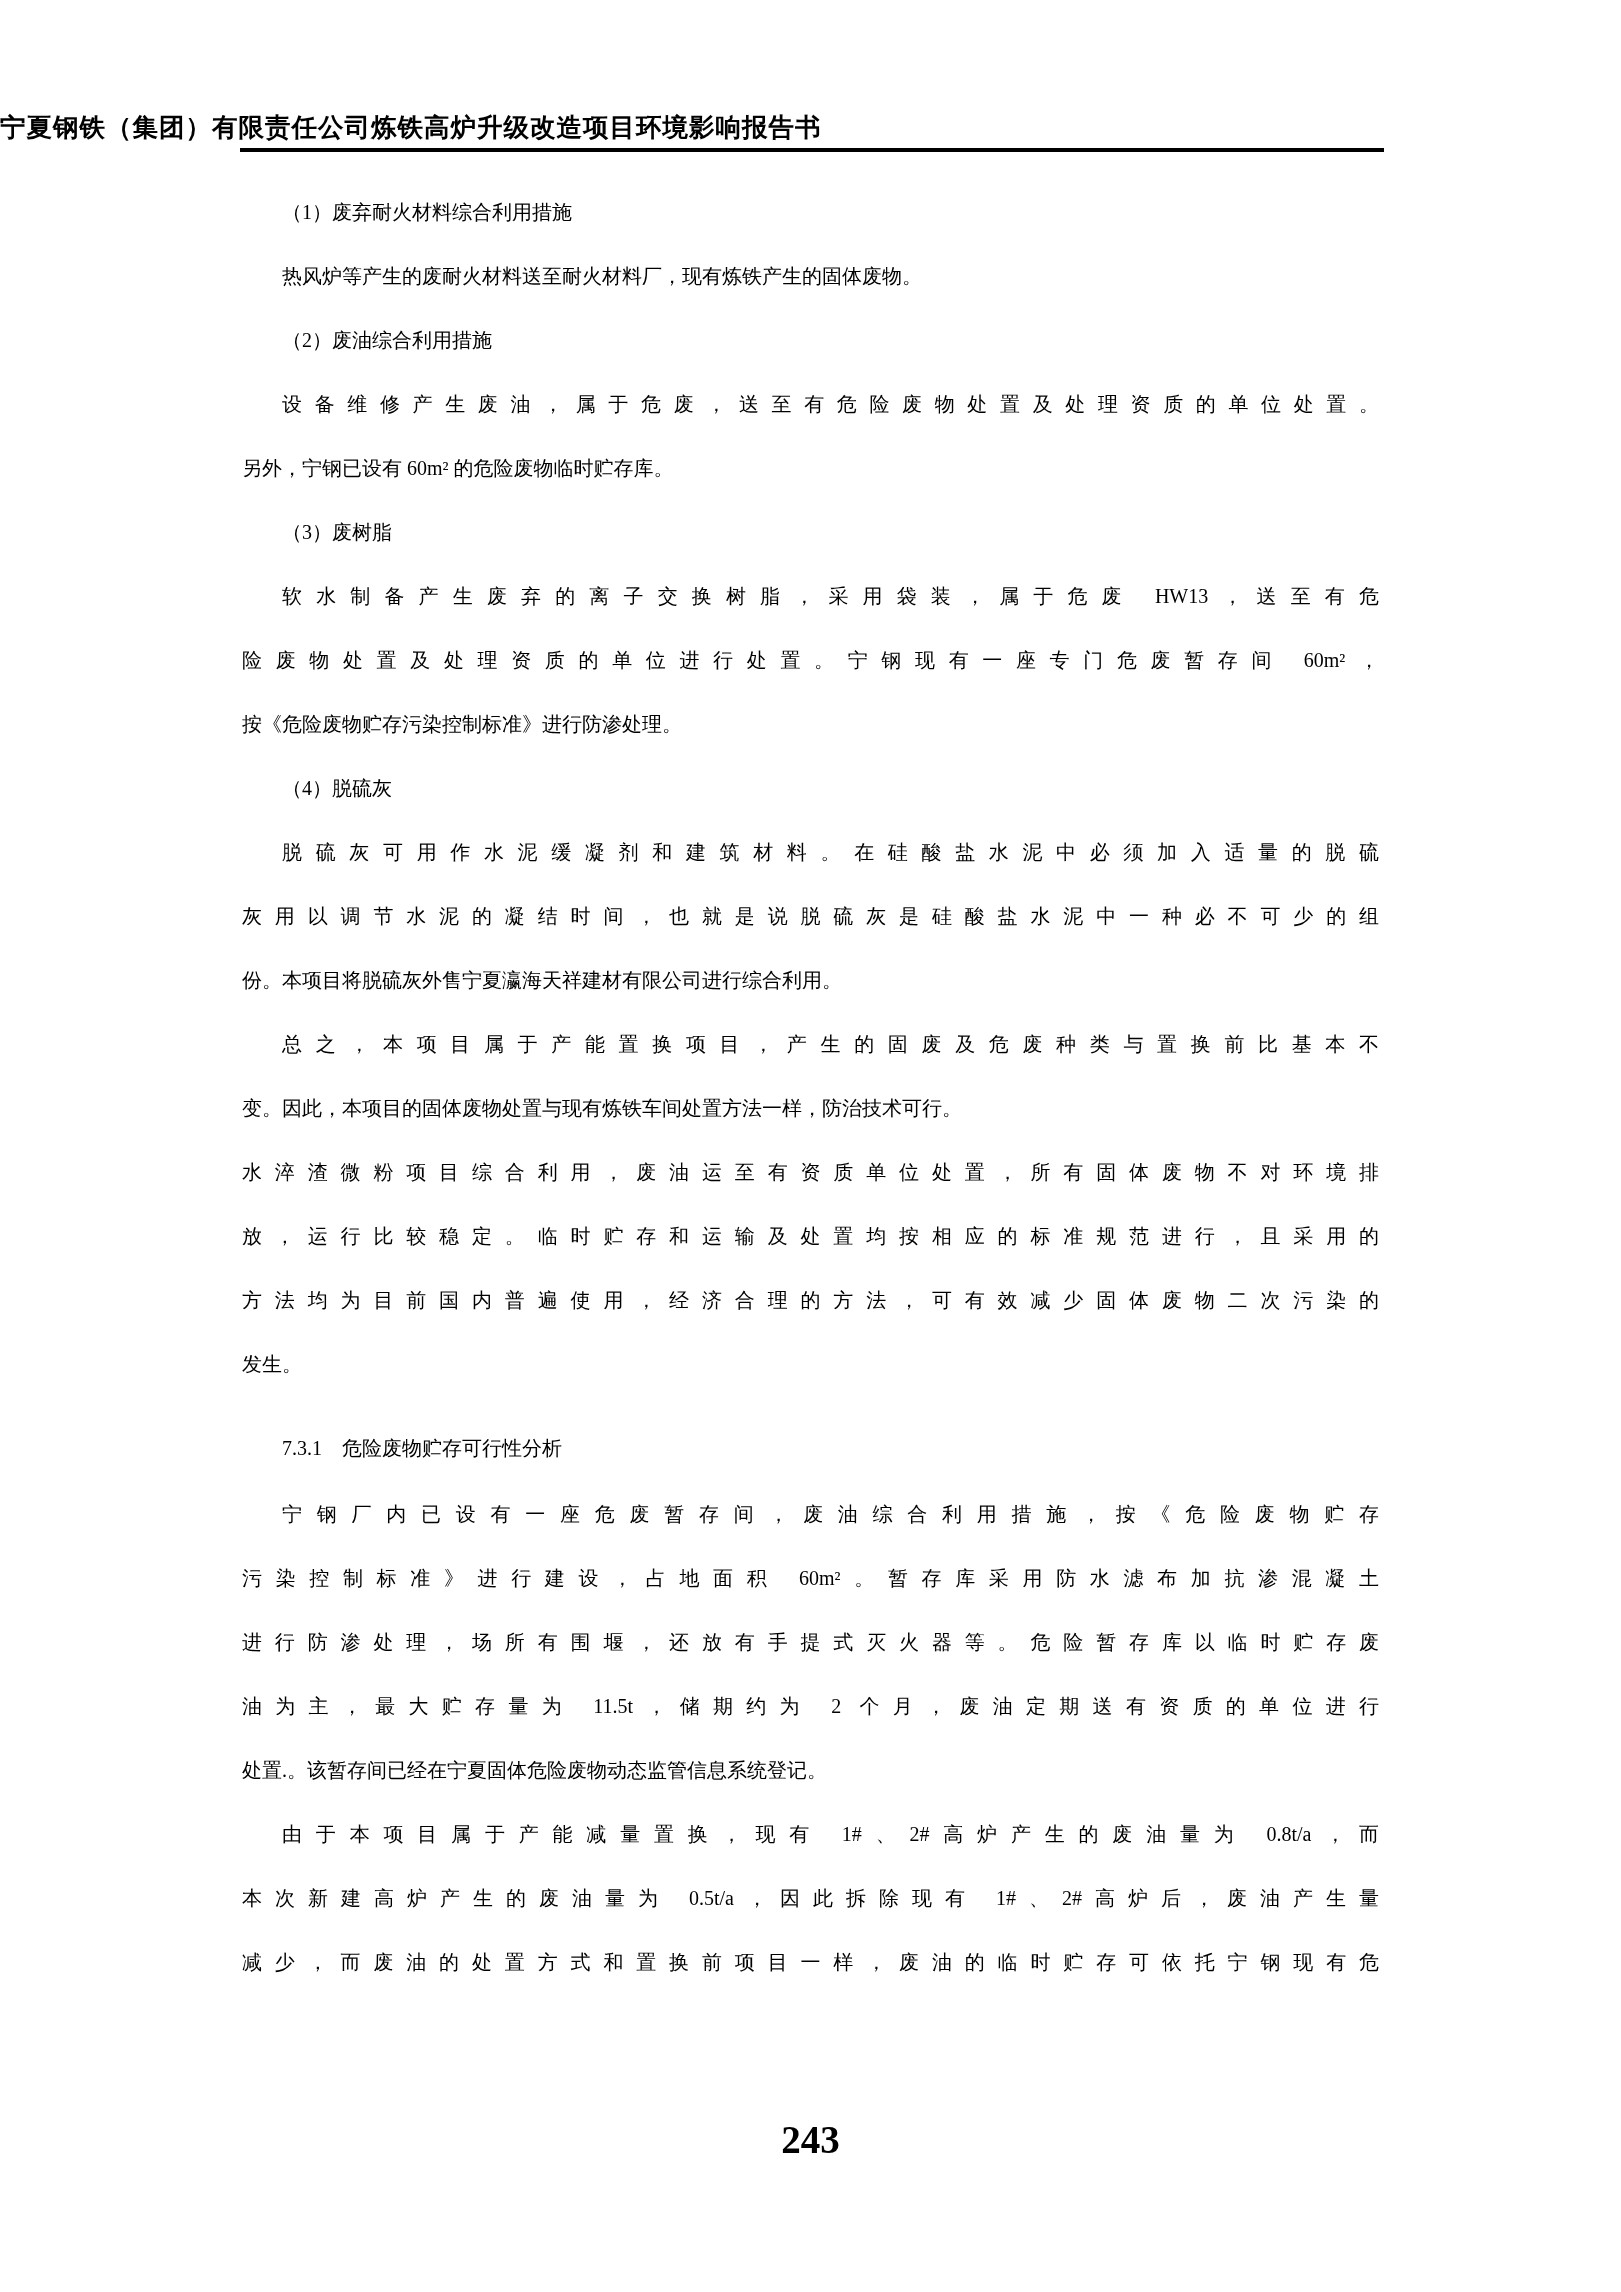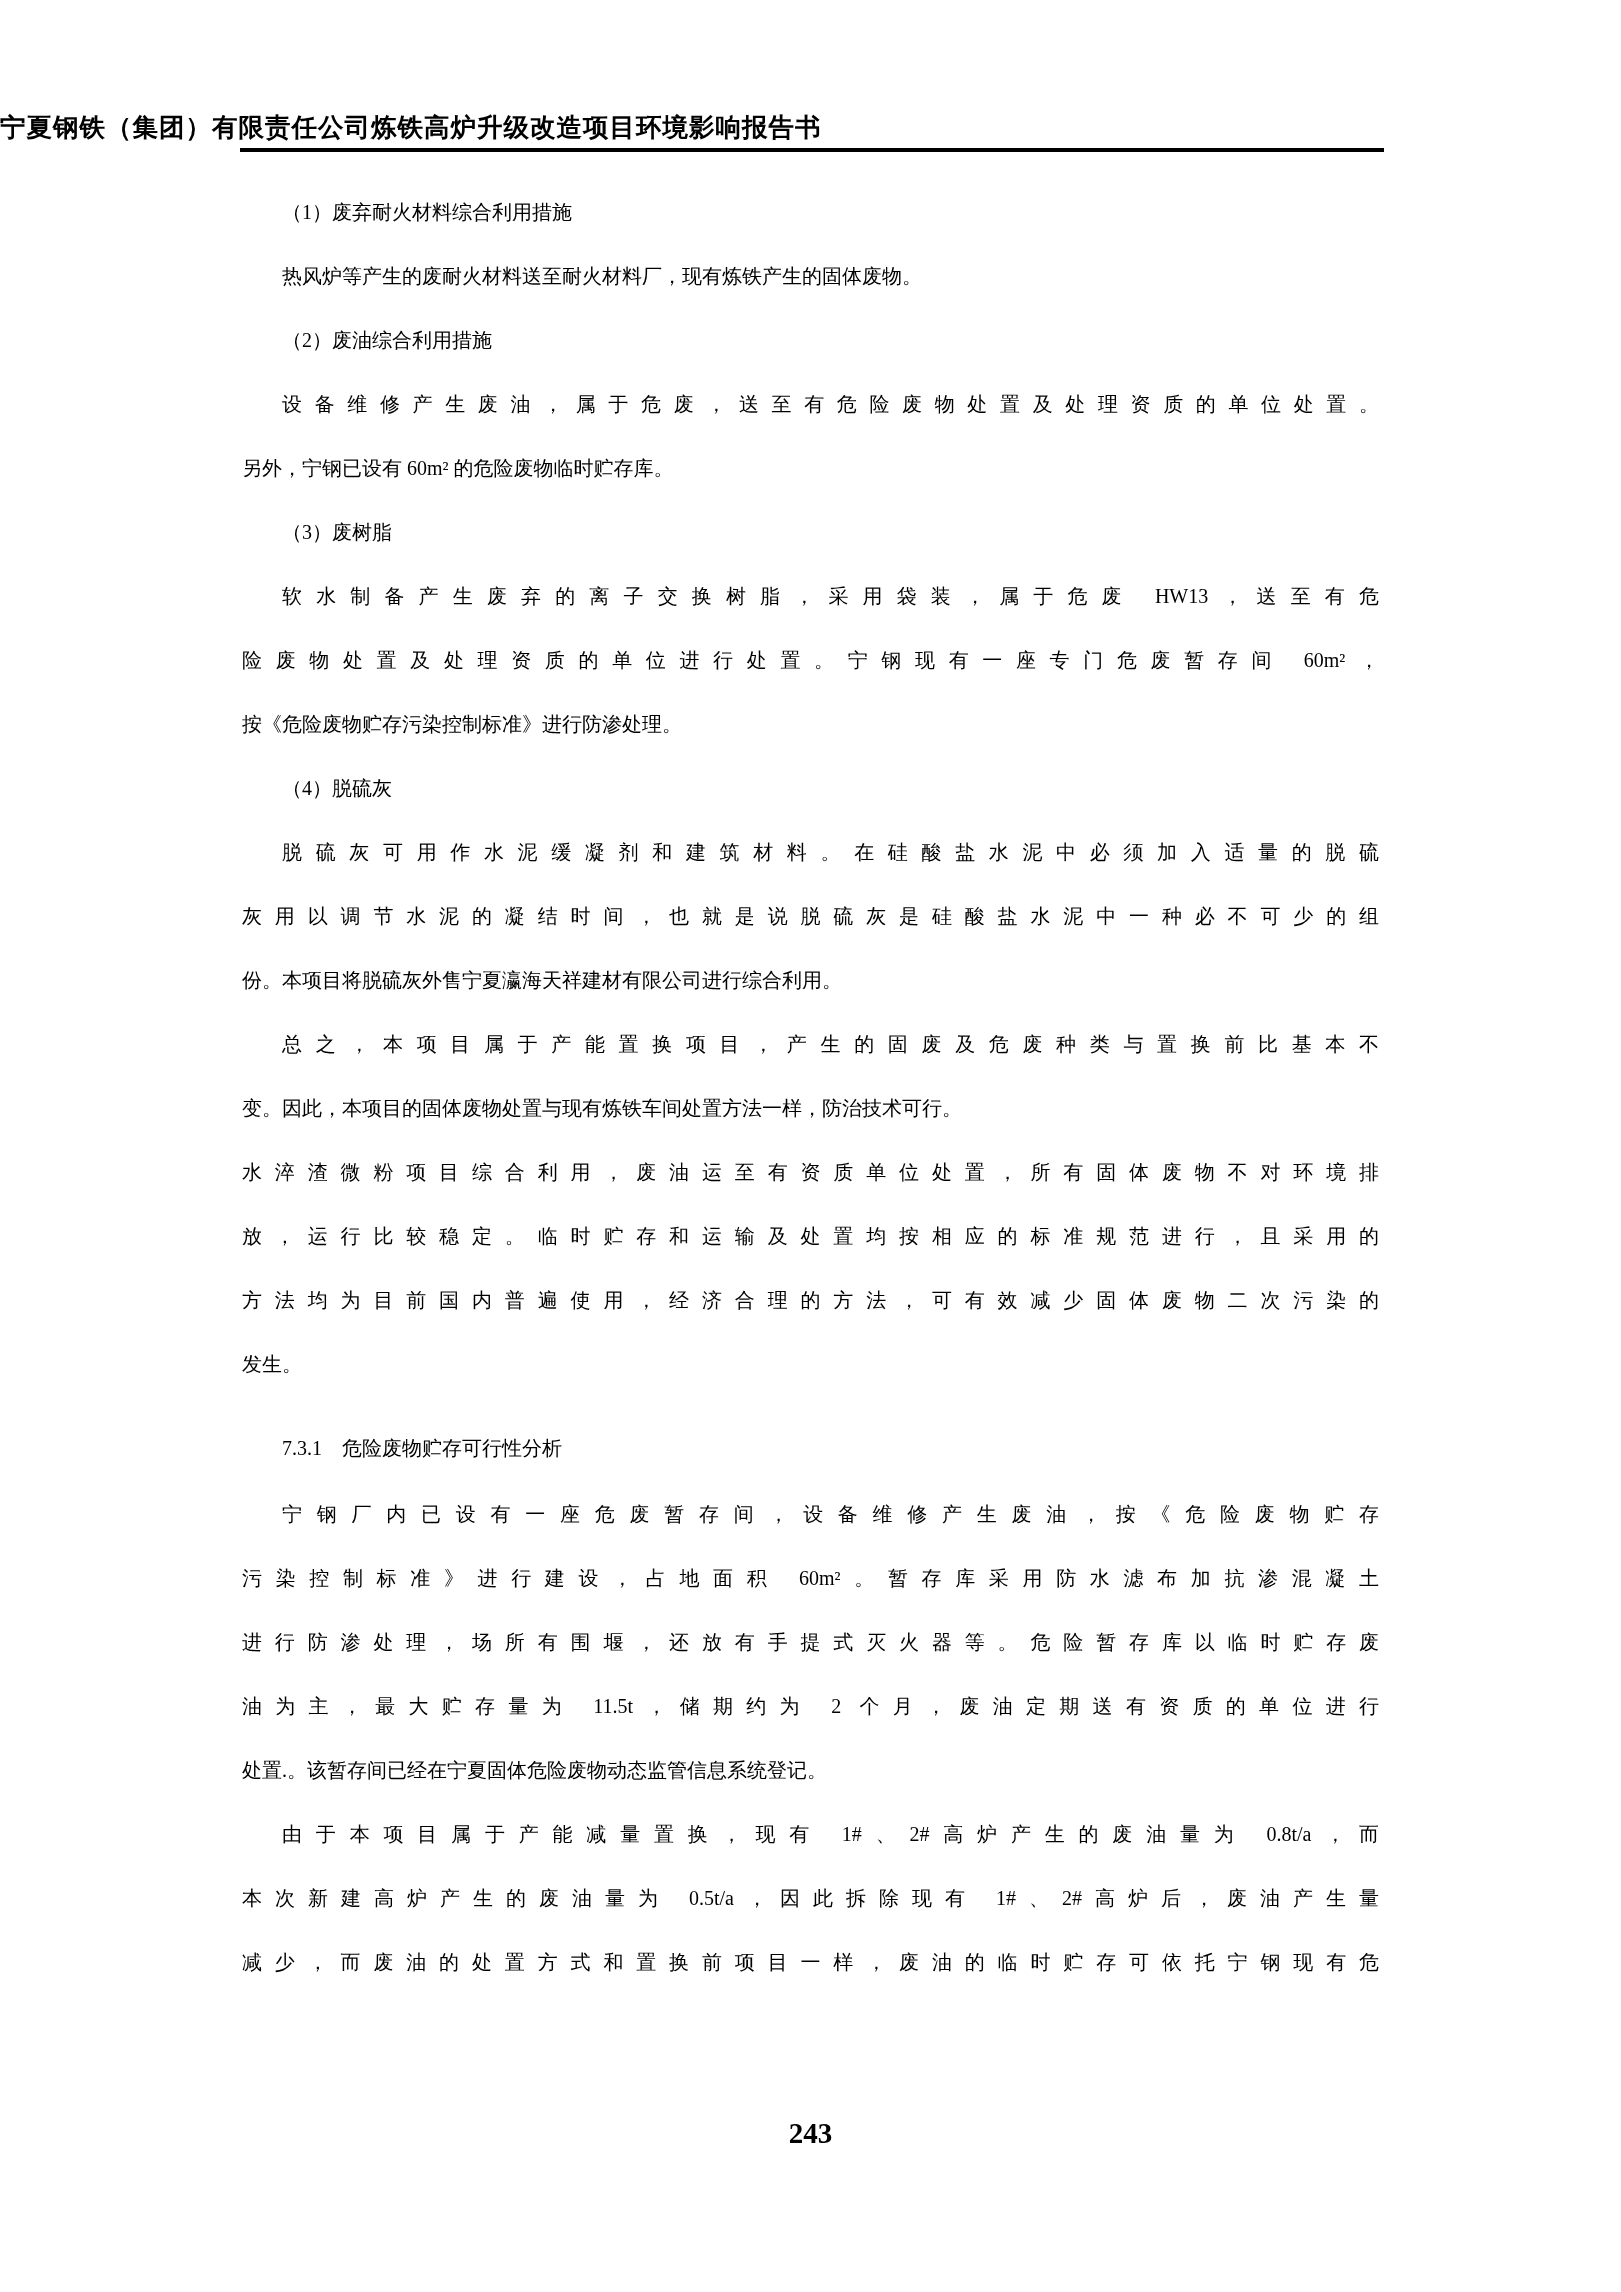"宁钢厂内已设有一座危废暂存间，设备维修产生废油，按《危险废物贮存" div.ln { text: 设备维修产生废油 -> 废油综合利用措施 }
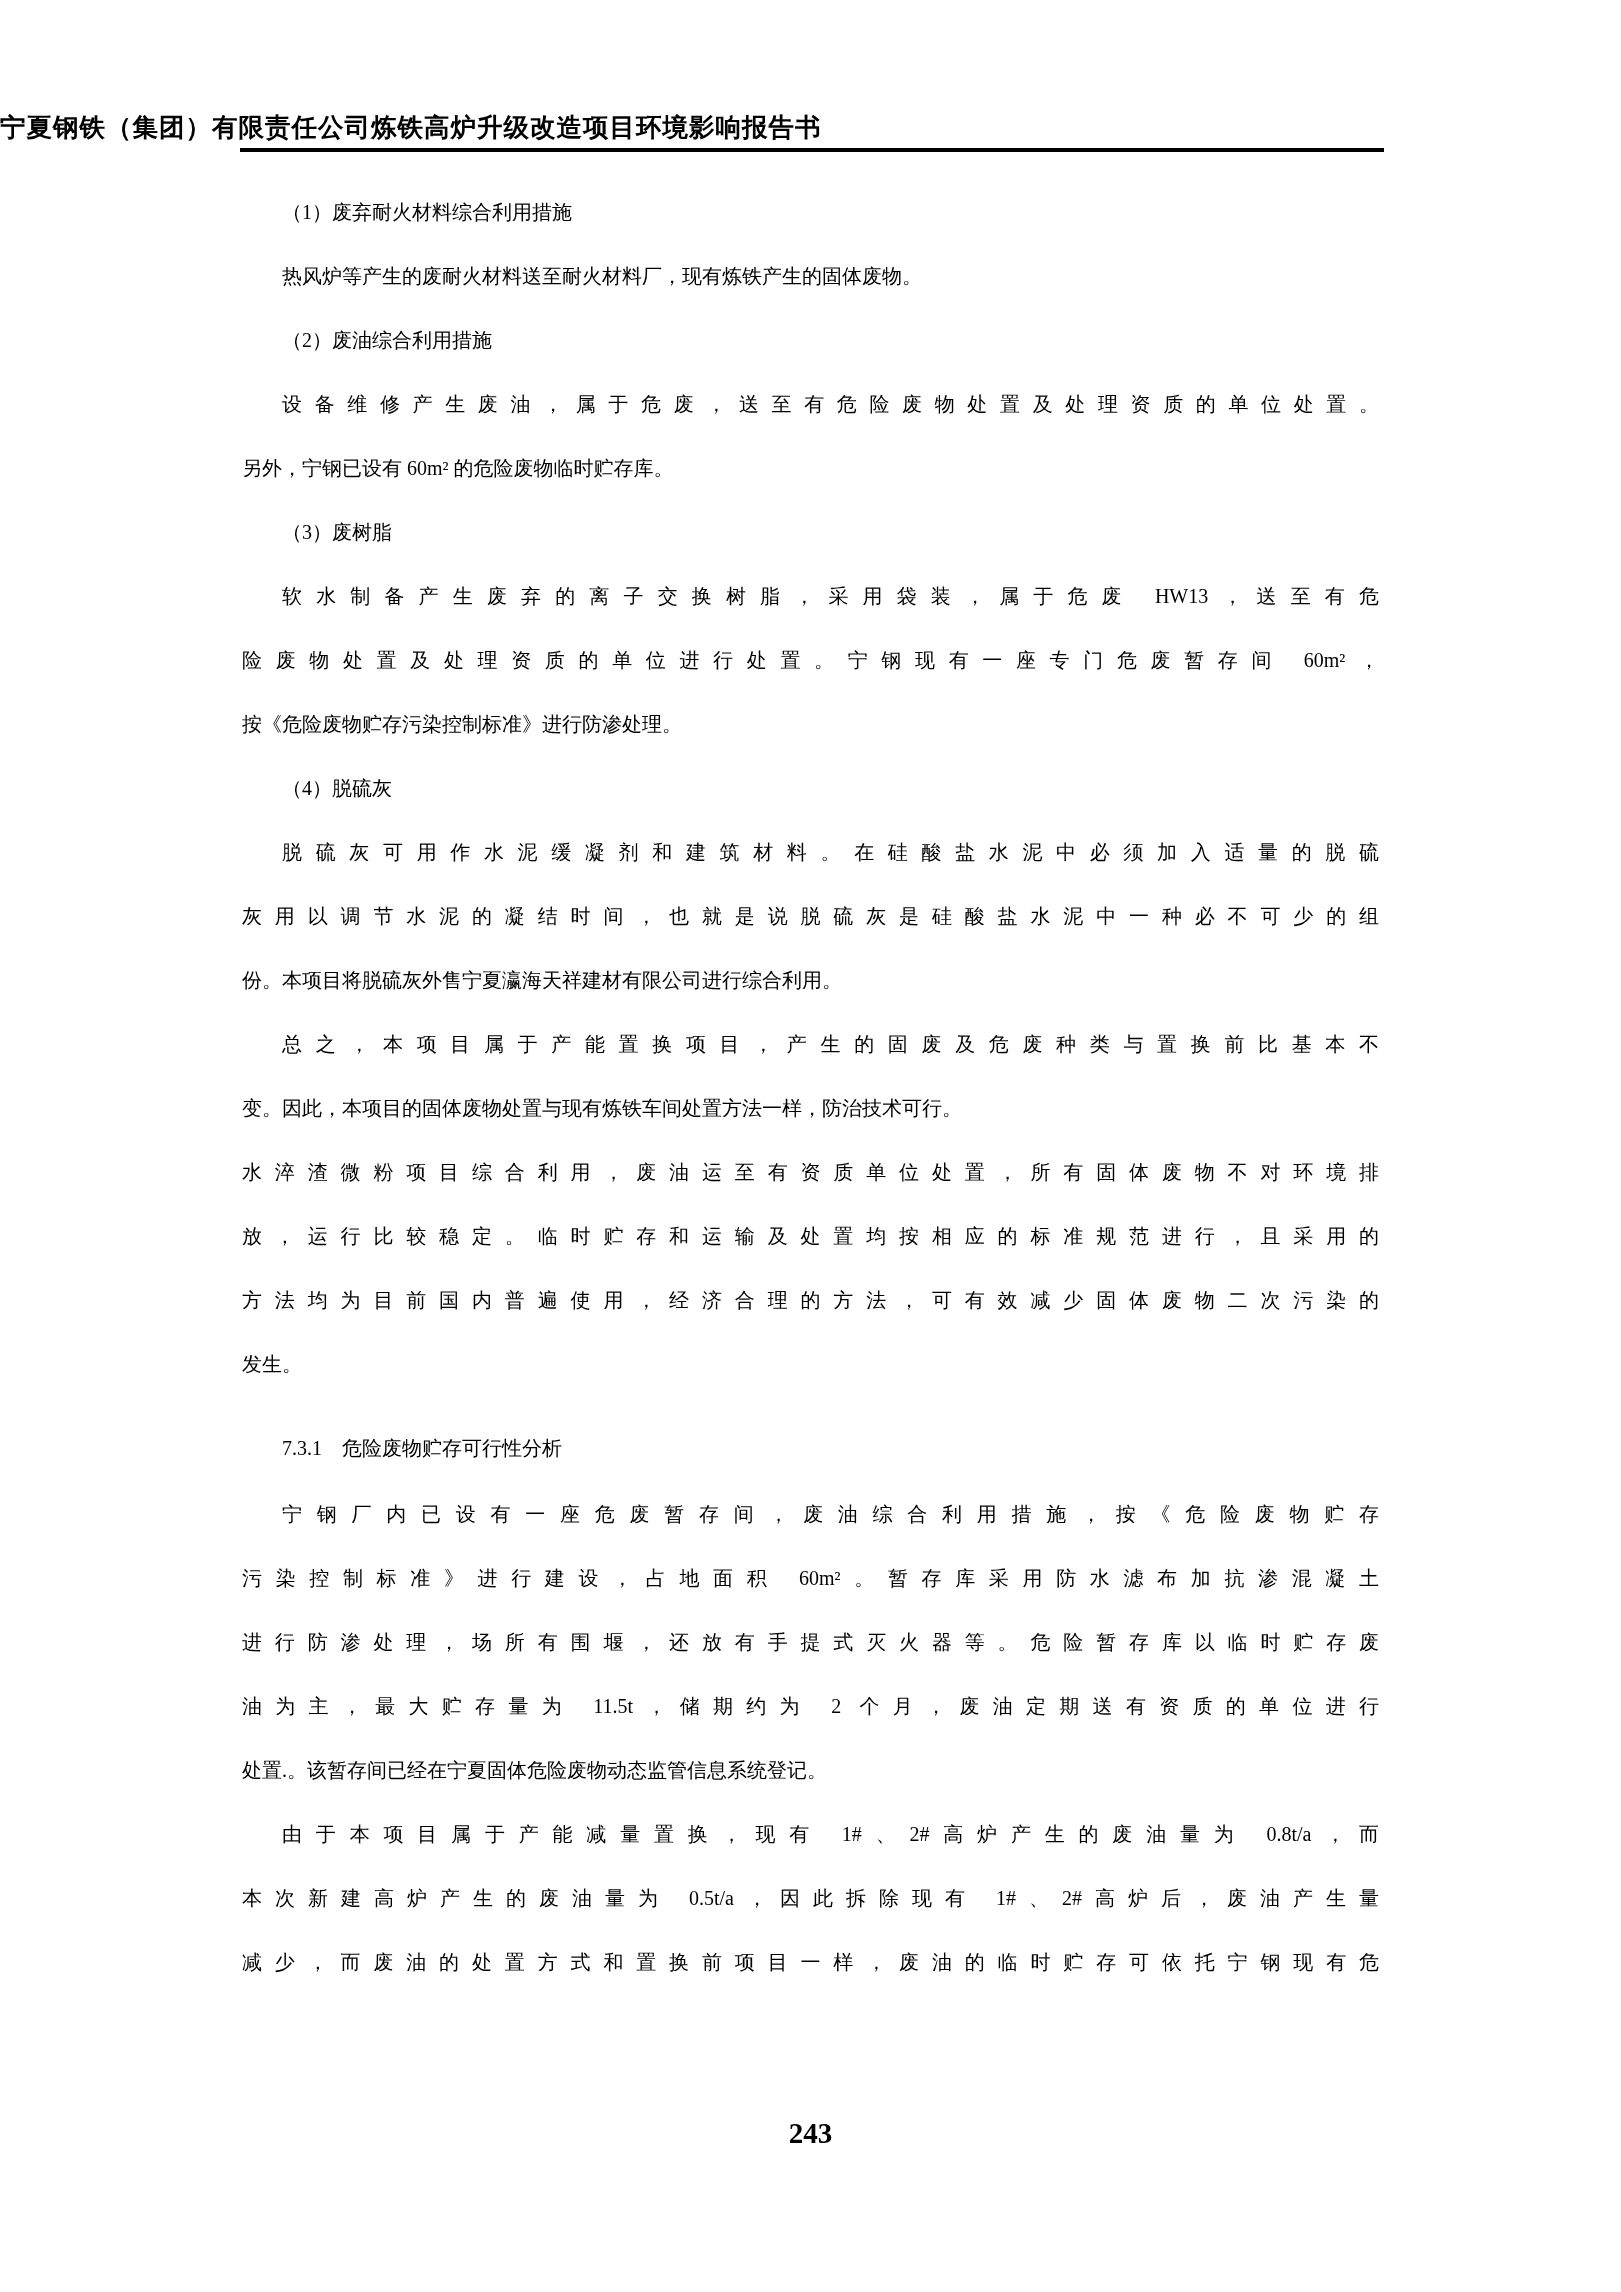"243" .page-number { font-size: 29px -> 39px }
